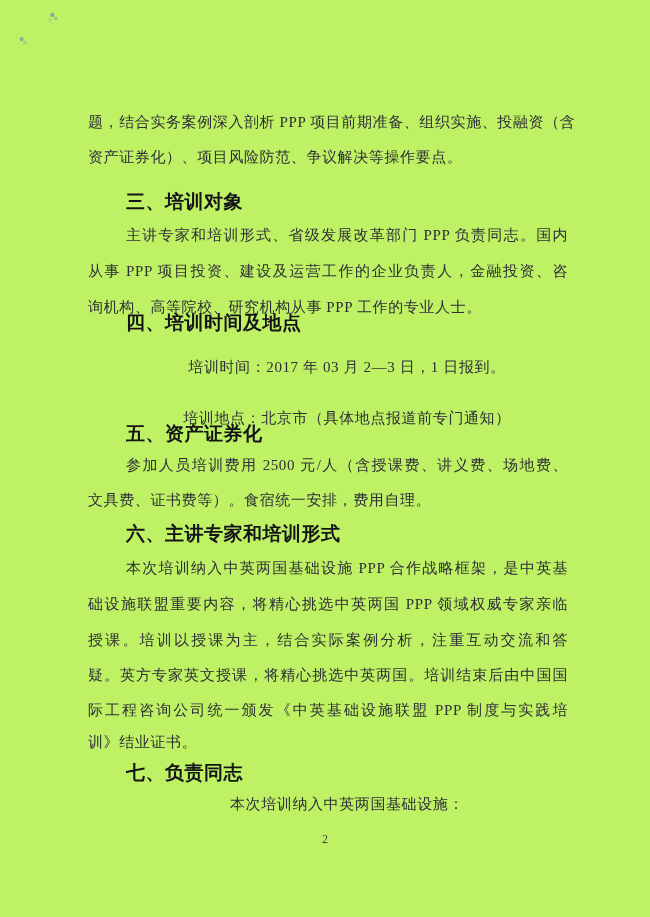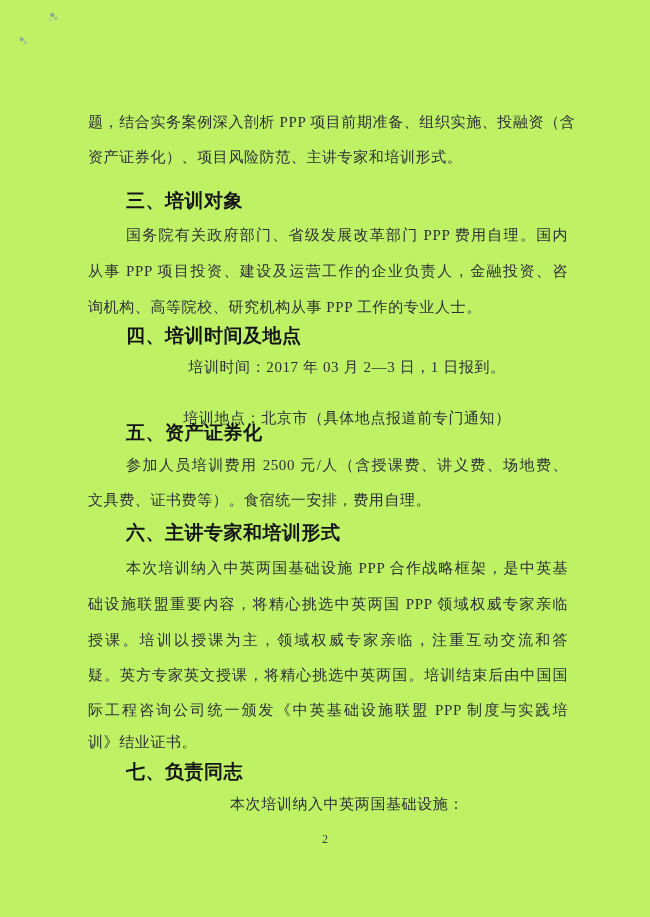"资产证券化）、项目风险防范、主讲专家和培训形式。" p.line { text: 主讲专家和培训形式 -> 争议解决等操作要点 }
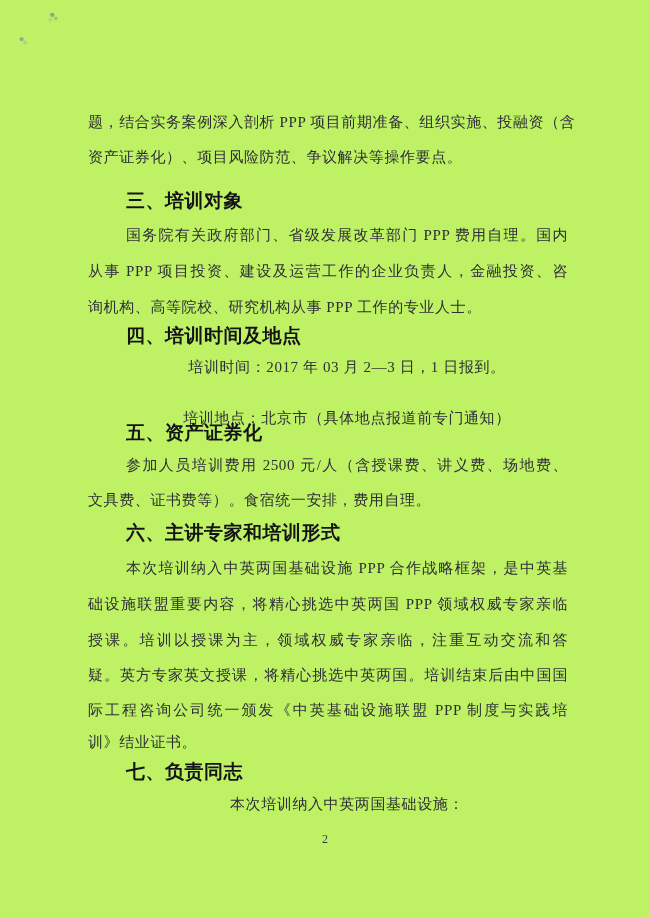"三、培训对象" .line.heading { font-family: Liberation Mono, monospace -> Liberation Serif, serif }
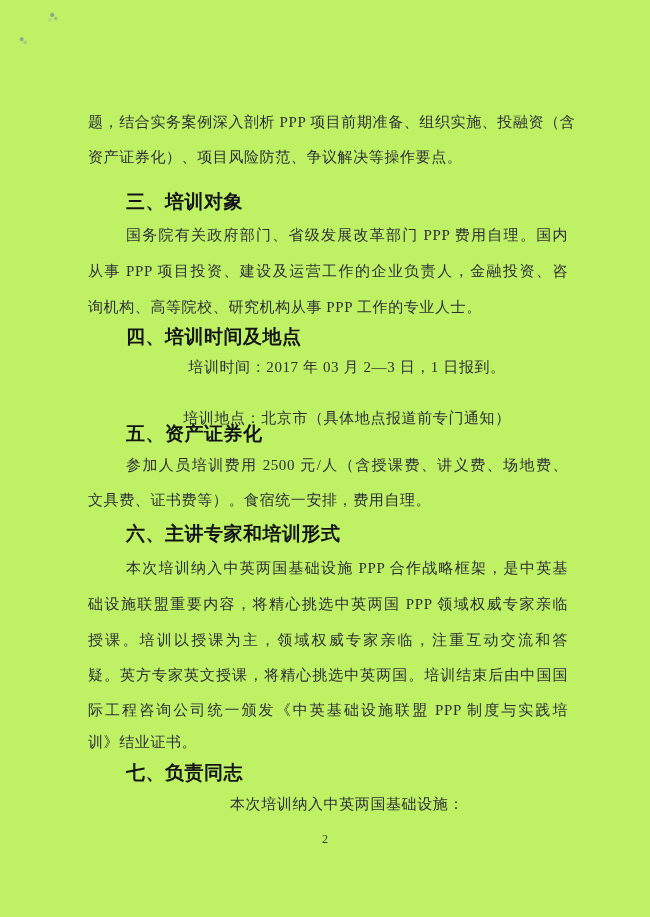"国务院有关政府部门、省级发展改革部门 PPP 费用自理。国内" p.line { text: 国务院有关政府部门、省级发展改革部门 PPP 费用自理 -> 主讲专家和培训形式、省级发展改革部门 PPP 负责同志 }
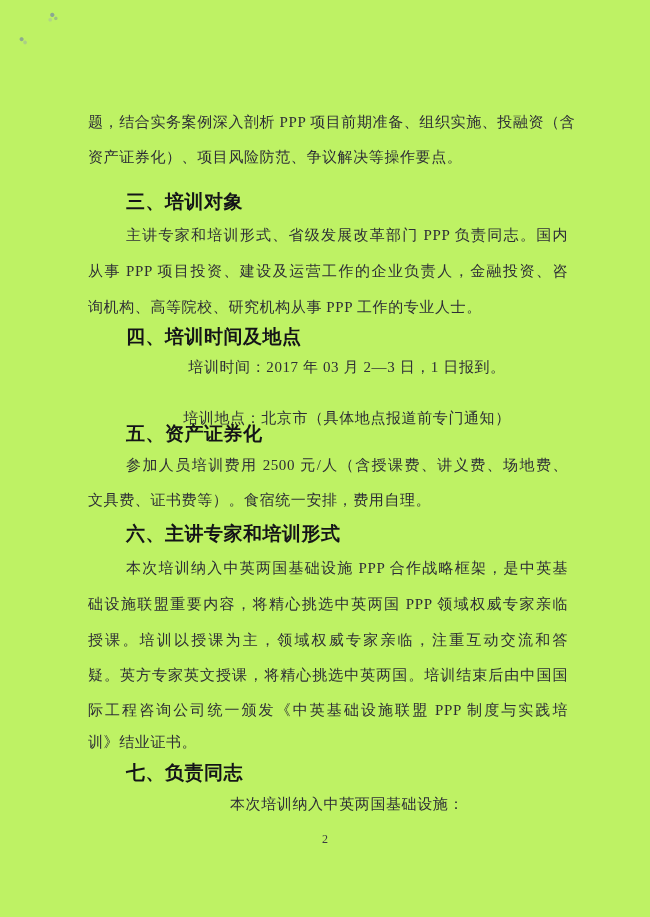"四、培训时间及地点" h2.line { top: 310px -> 296px }
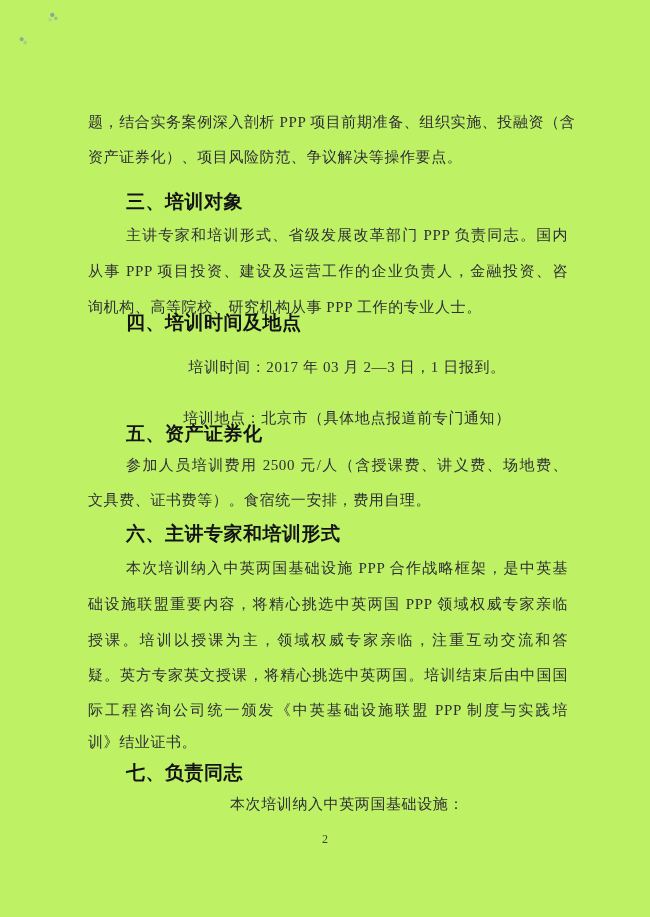"授课。培训以授课为主，领域权威专家亲临，注重互动交流和答" p.line { text: 领域权威专家亲临 -> 结合实际案例分析 }
